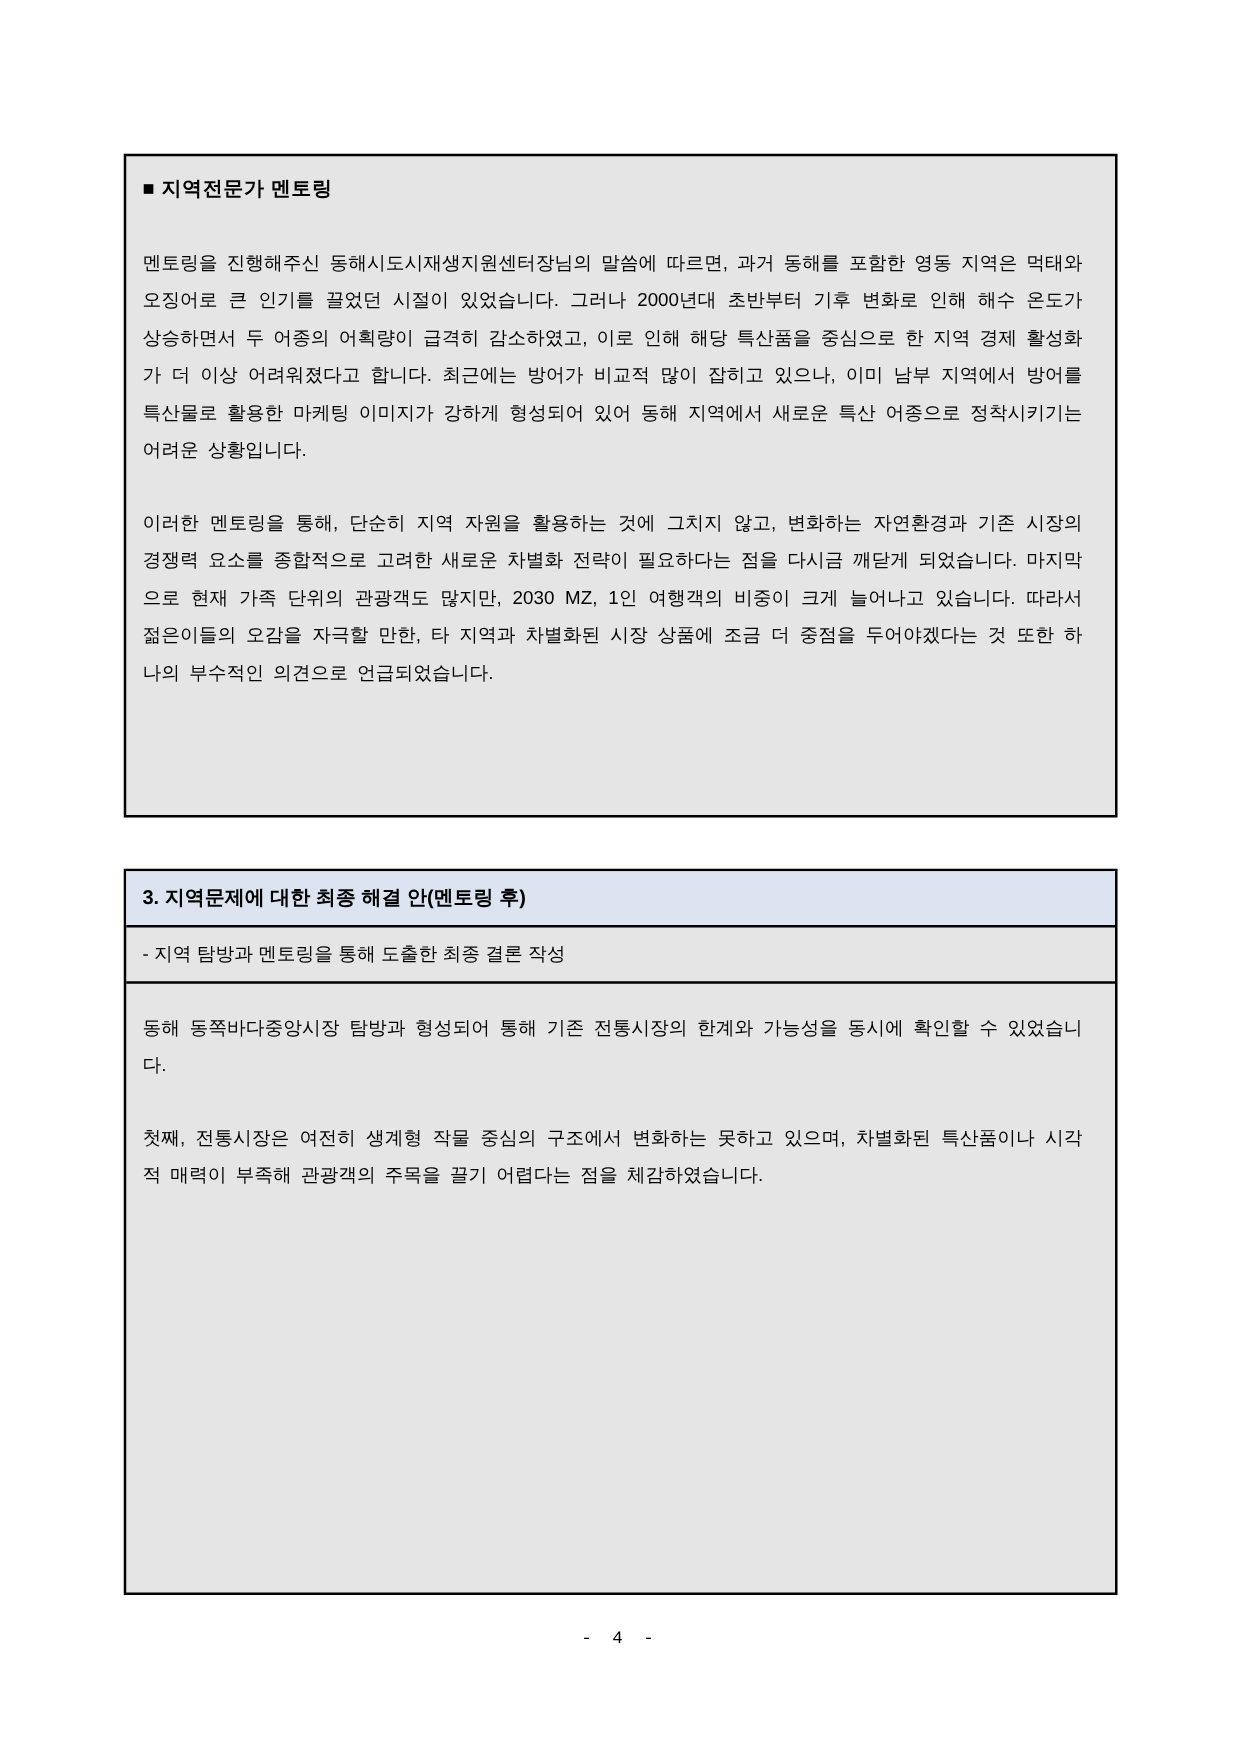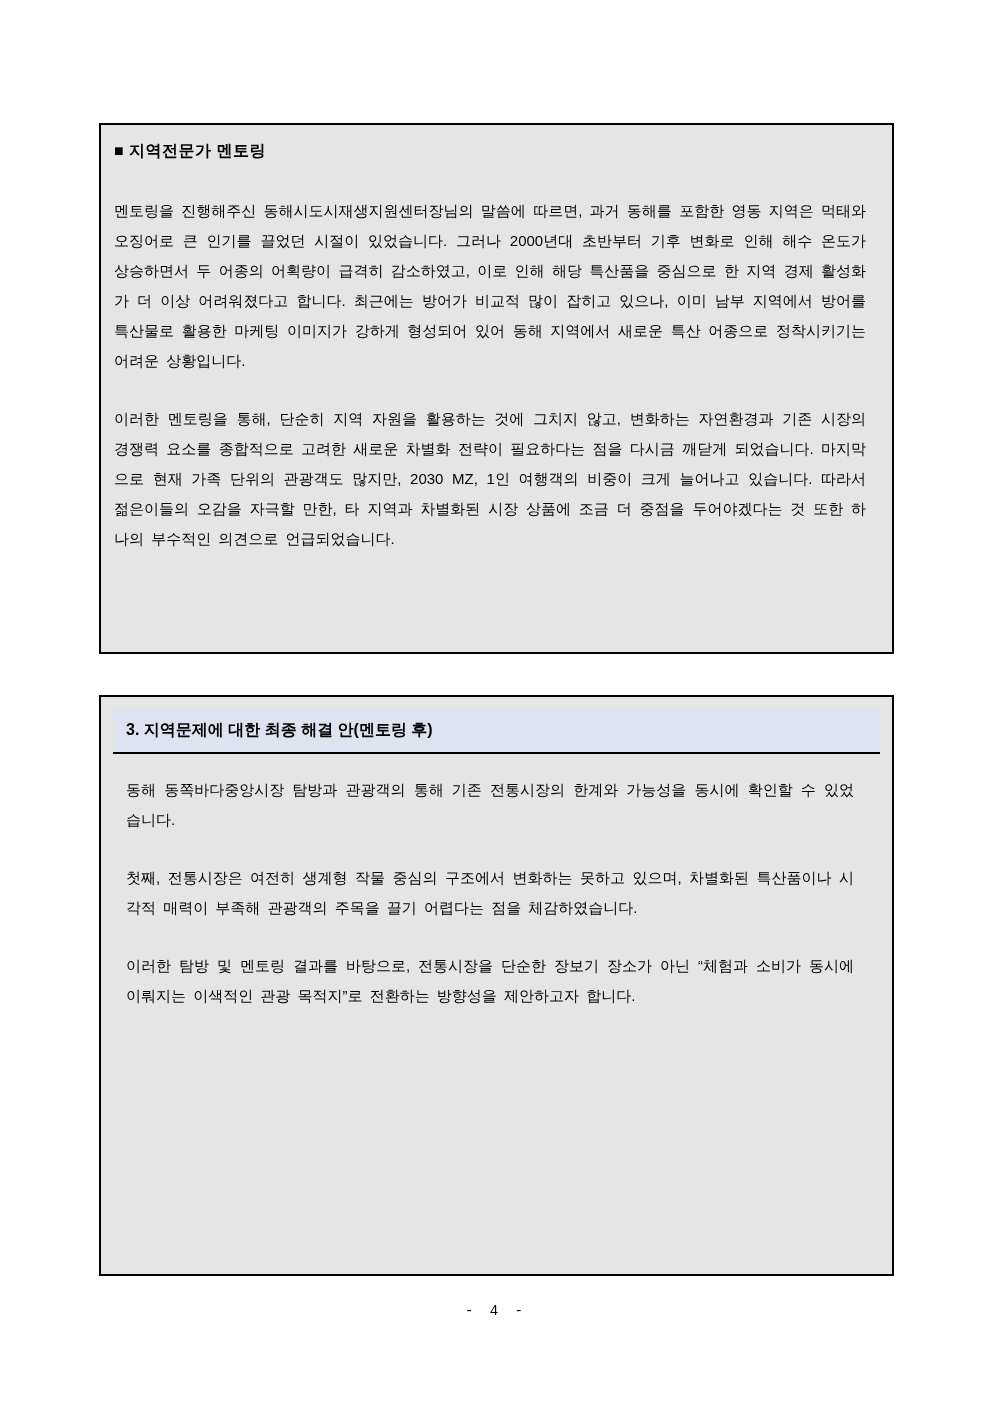"3. 지역문제에 대한 최종 해결" .box-solution { padding: 12px -> 0 }
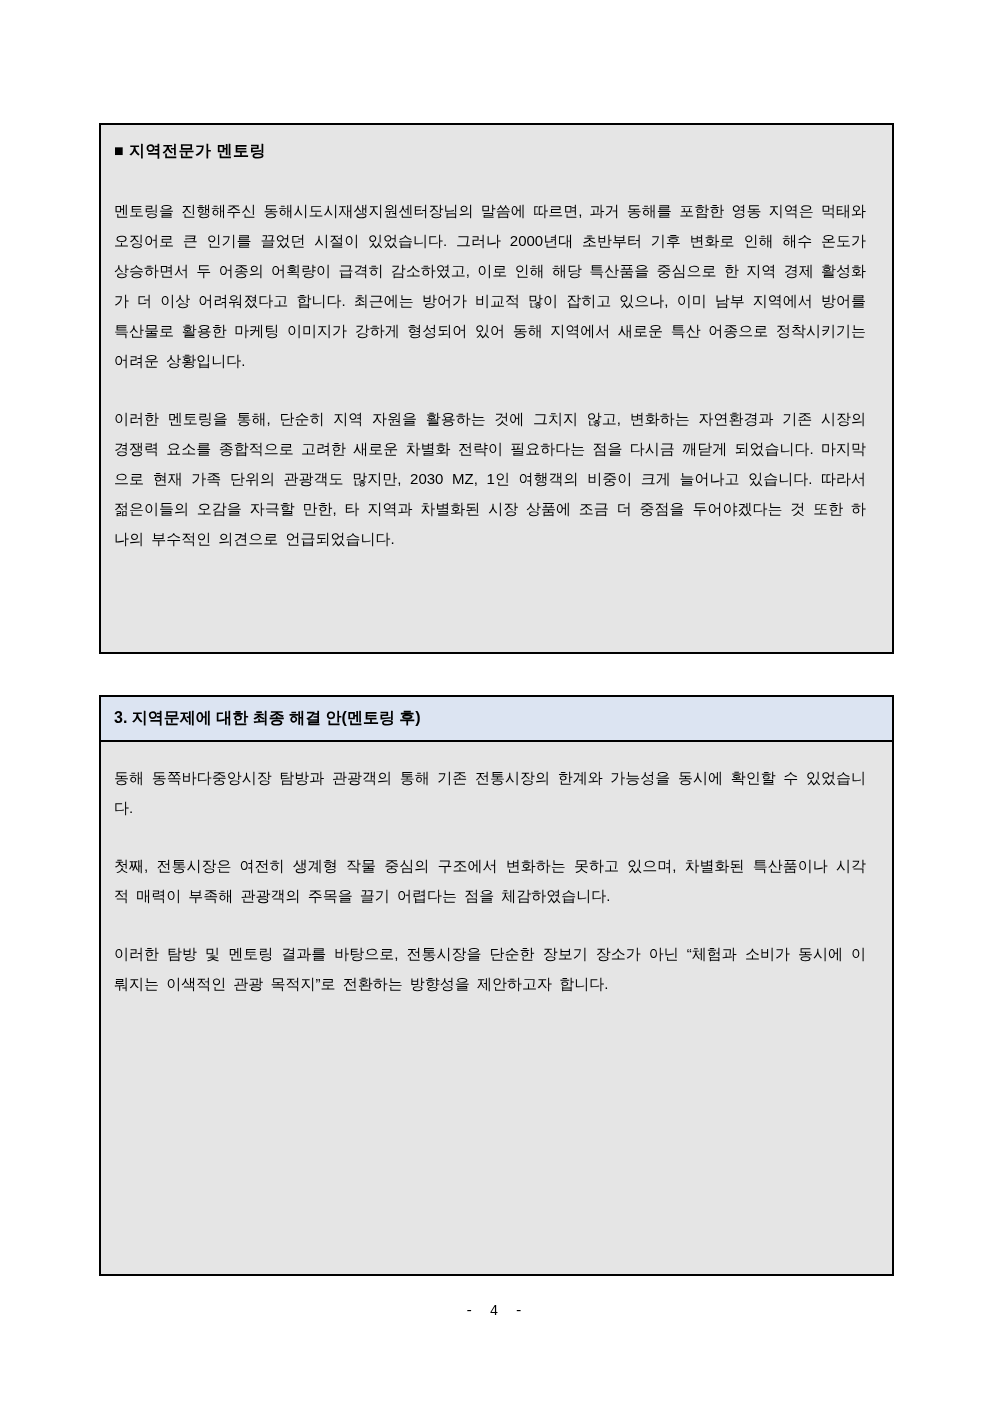"- 지역 탐방과 멘토링을 통해" div.subheader-row { html: none -> <div> <span>- 지역 탐방과 멘토링을 통해 도출한 최종 결론 작성</span> </div> }
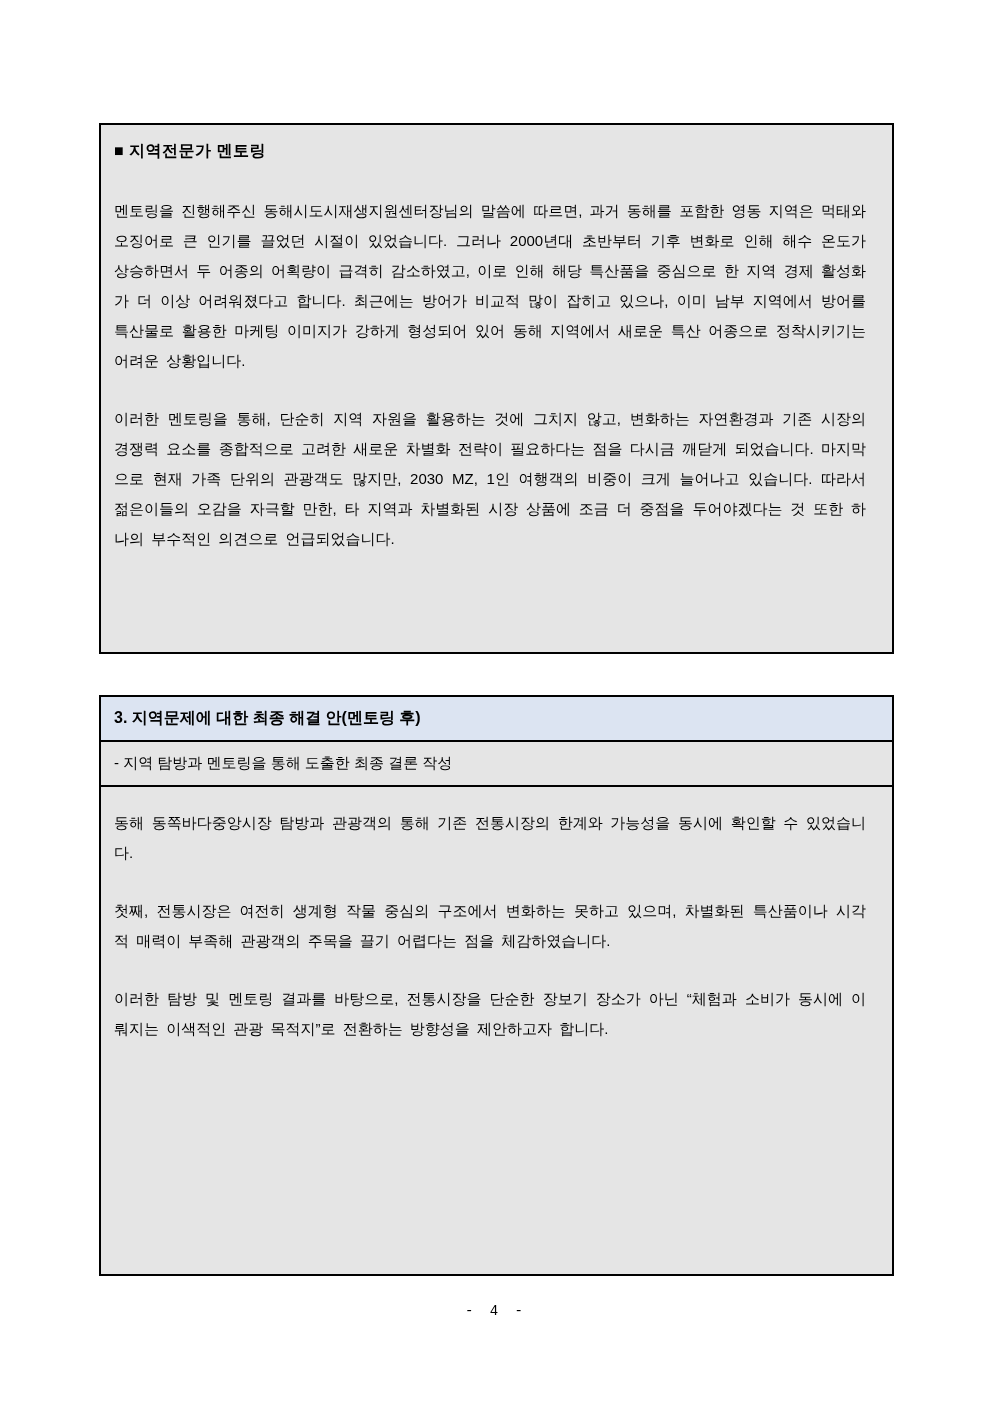"동해 동쪽바다중앙시장 탐방과 관광객의 통해" span { text: 관광객의 -> 형성되어 }
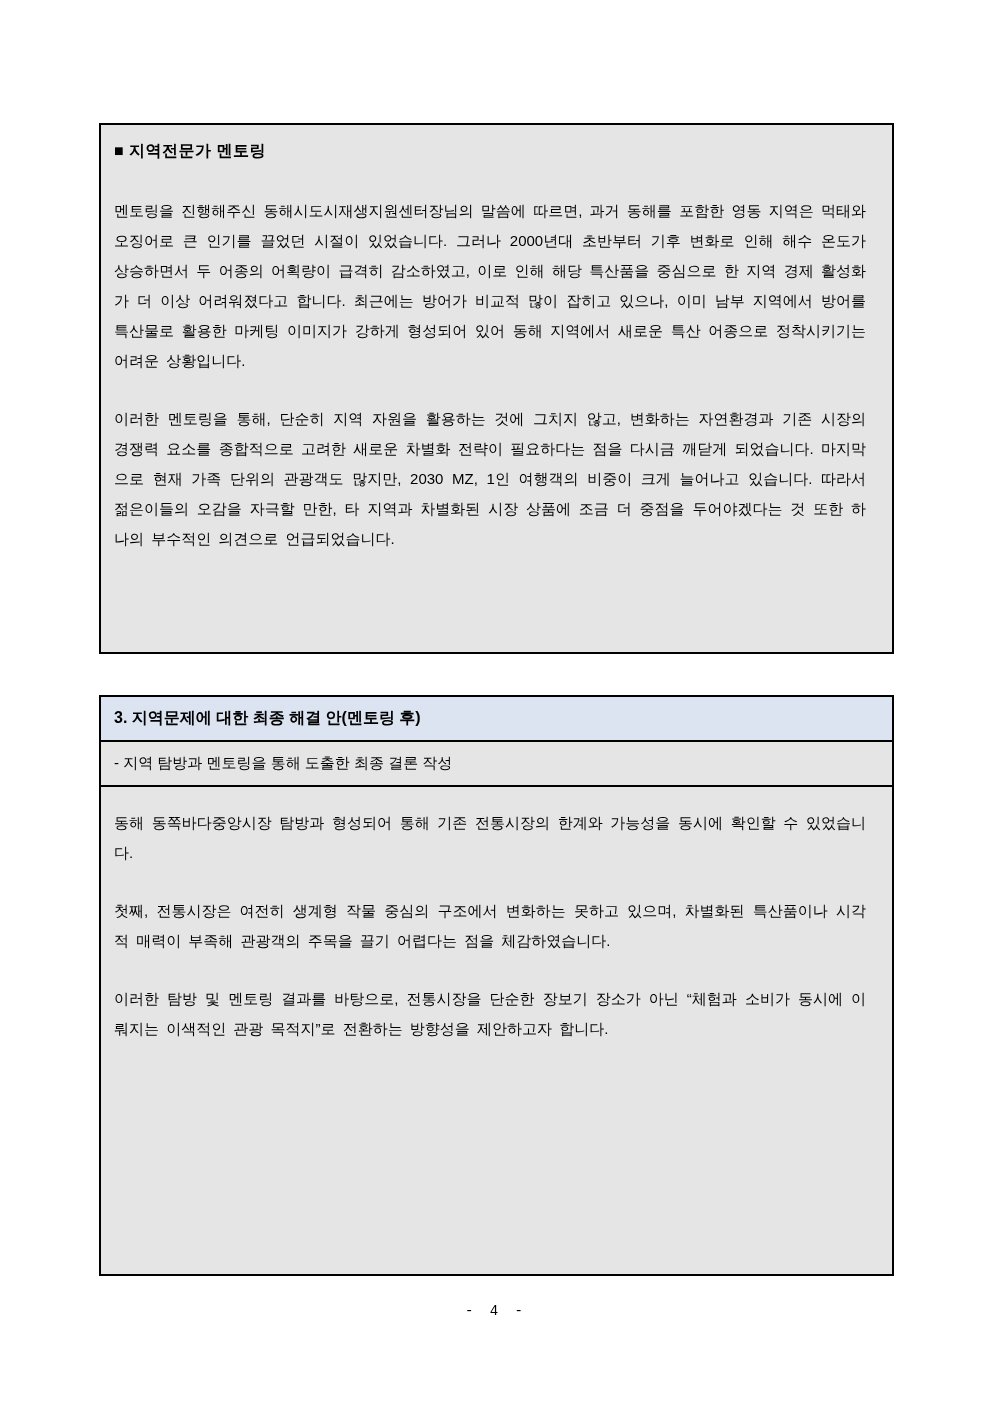"이러한 탐방 및 멘토링 결과를" p.doc-p { html: <p><span>이러한 탐방 및 멘토링 결과를 바탕으로, </span><b>전통시장을 단순한 장보기 장소가 아닌 “체험과 소비가 동시에 이뤄지는 이색적인 관광 목적지”로 전환</b><span>하는 방향성을 제안하고자 합니다.</span></p> -> none }
